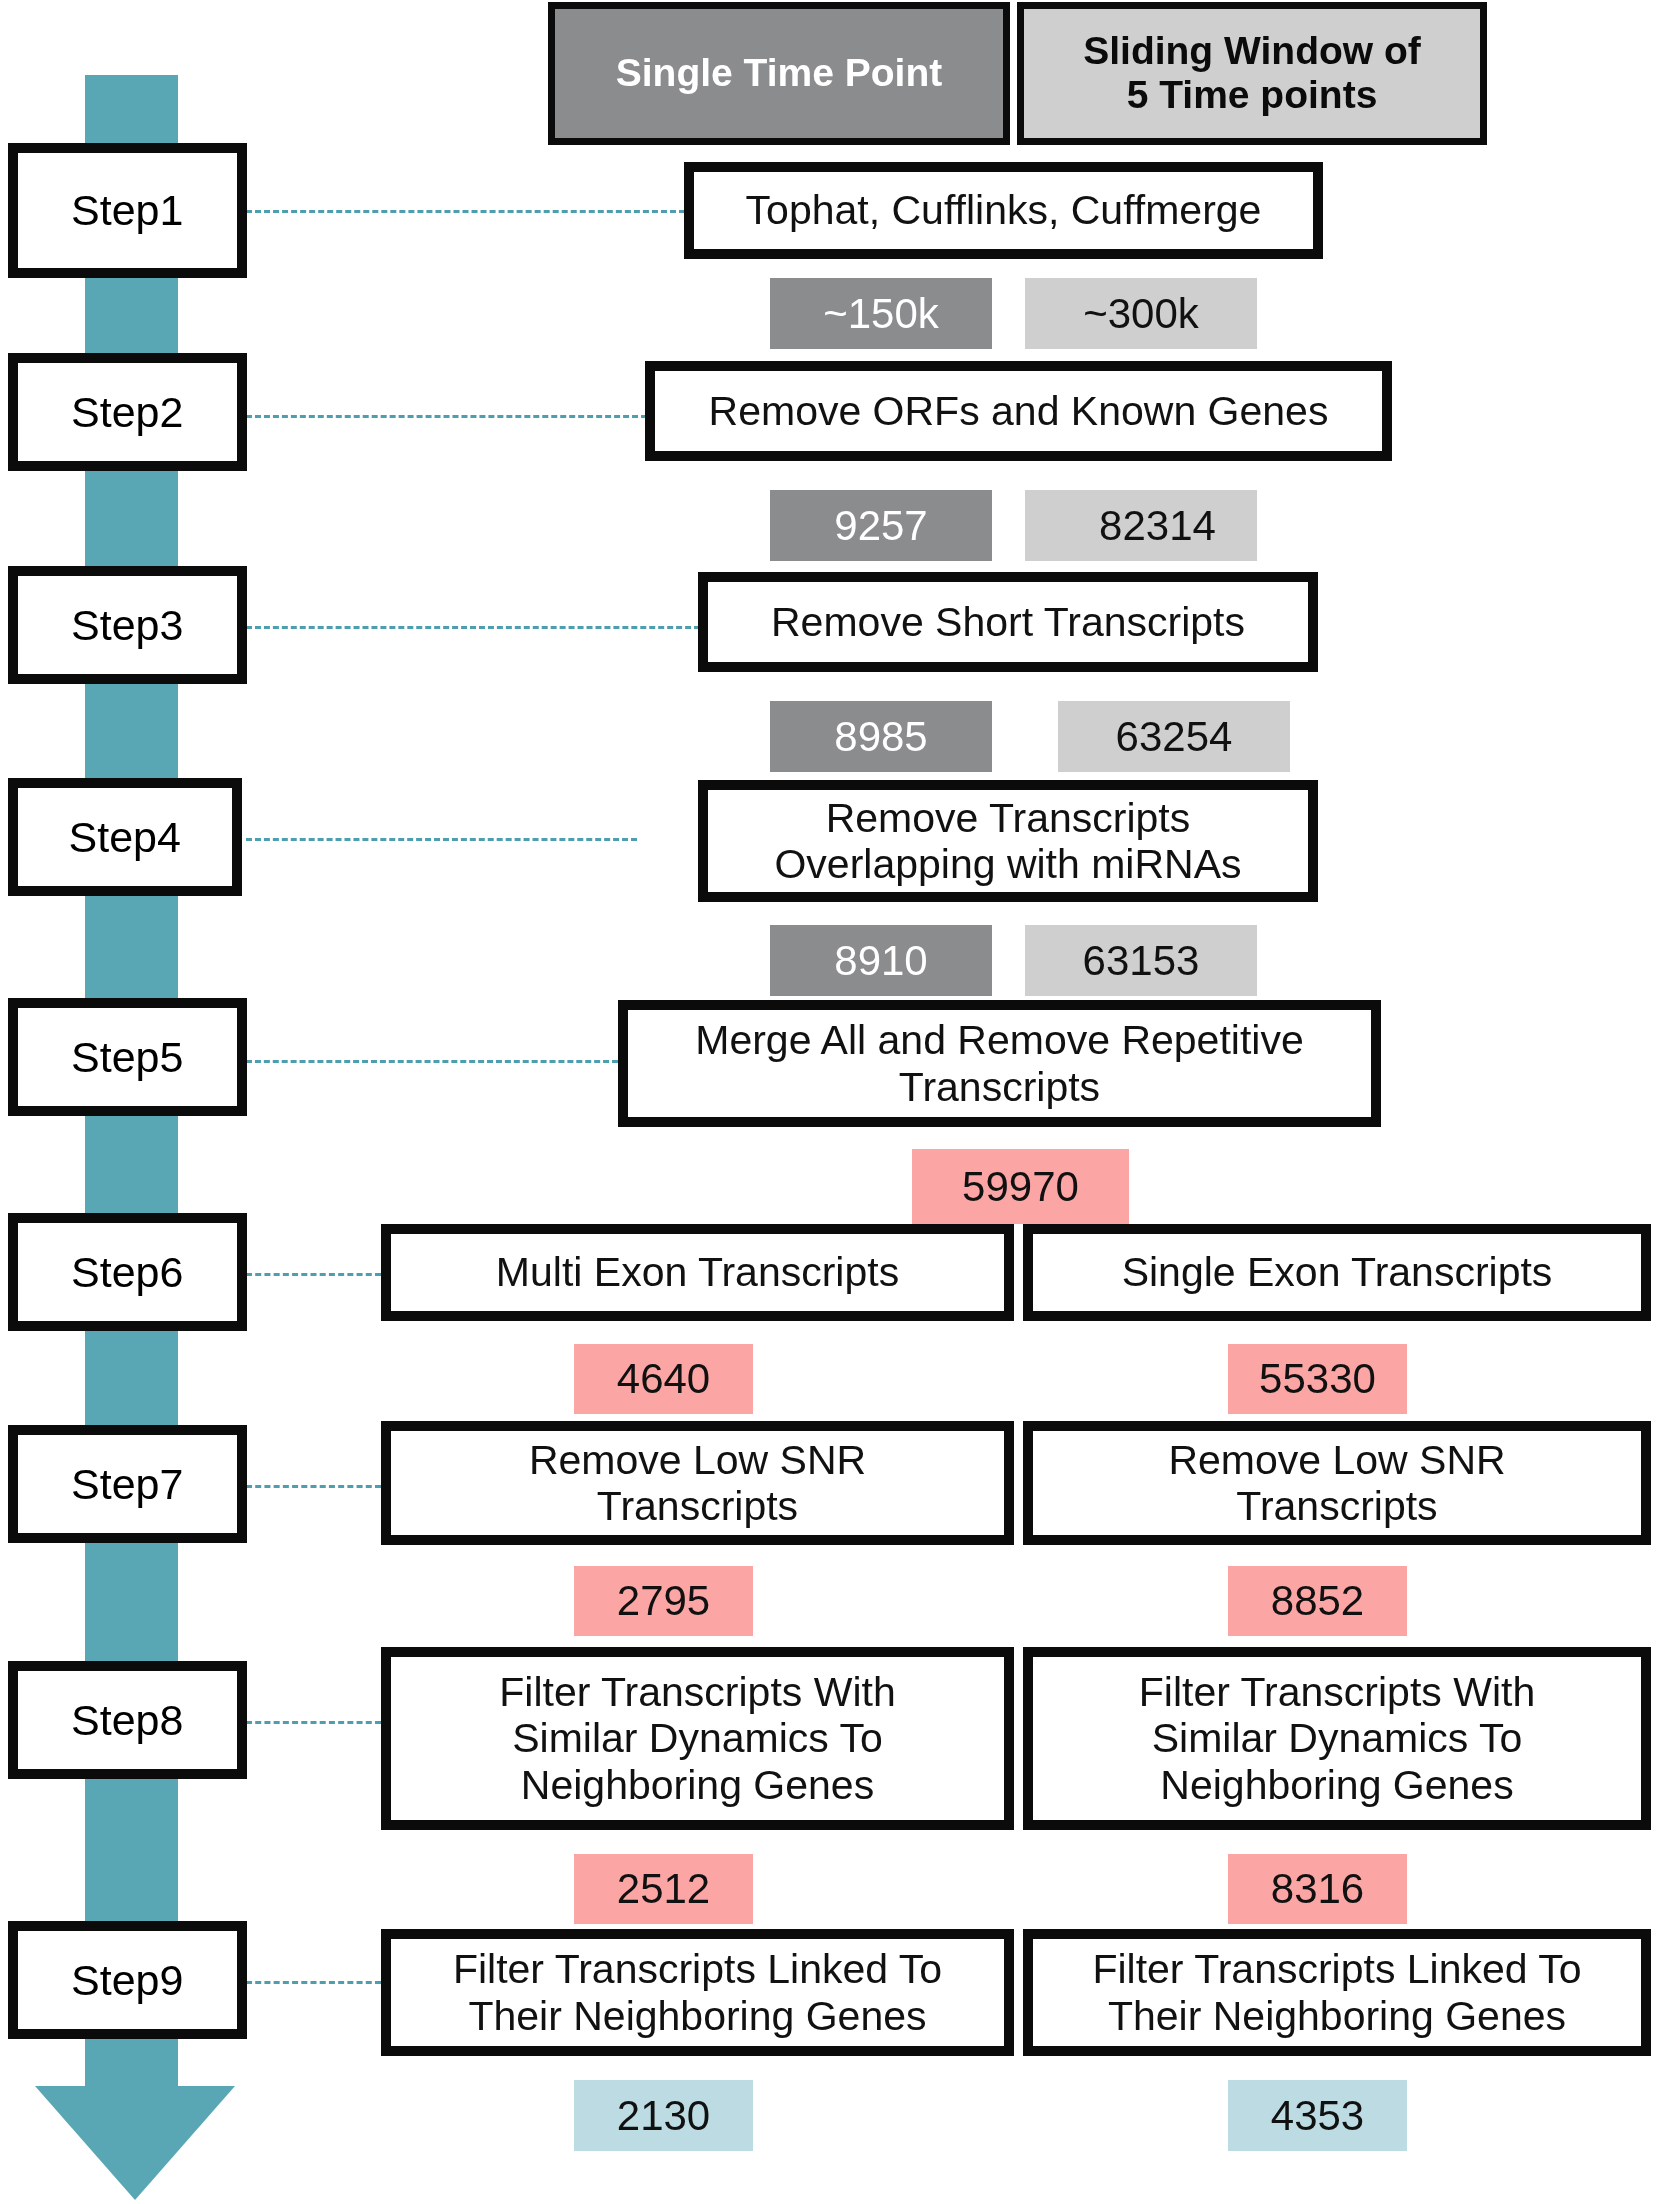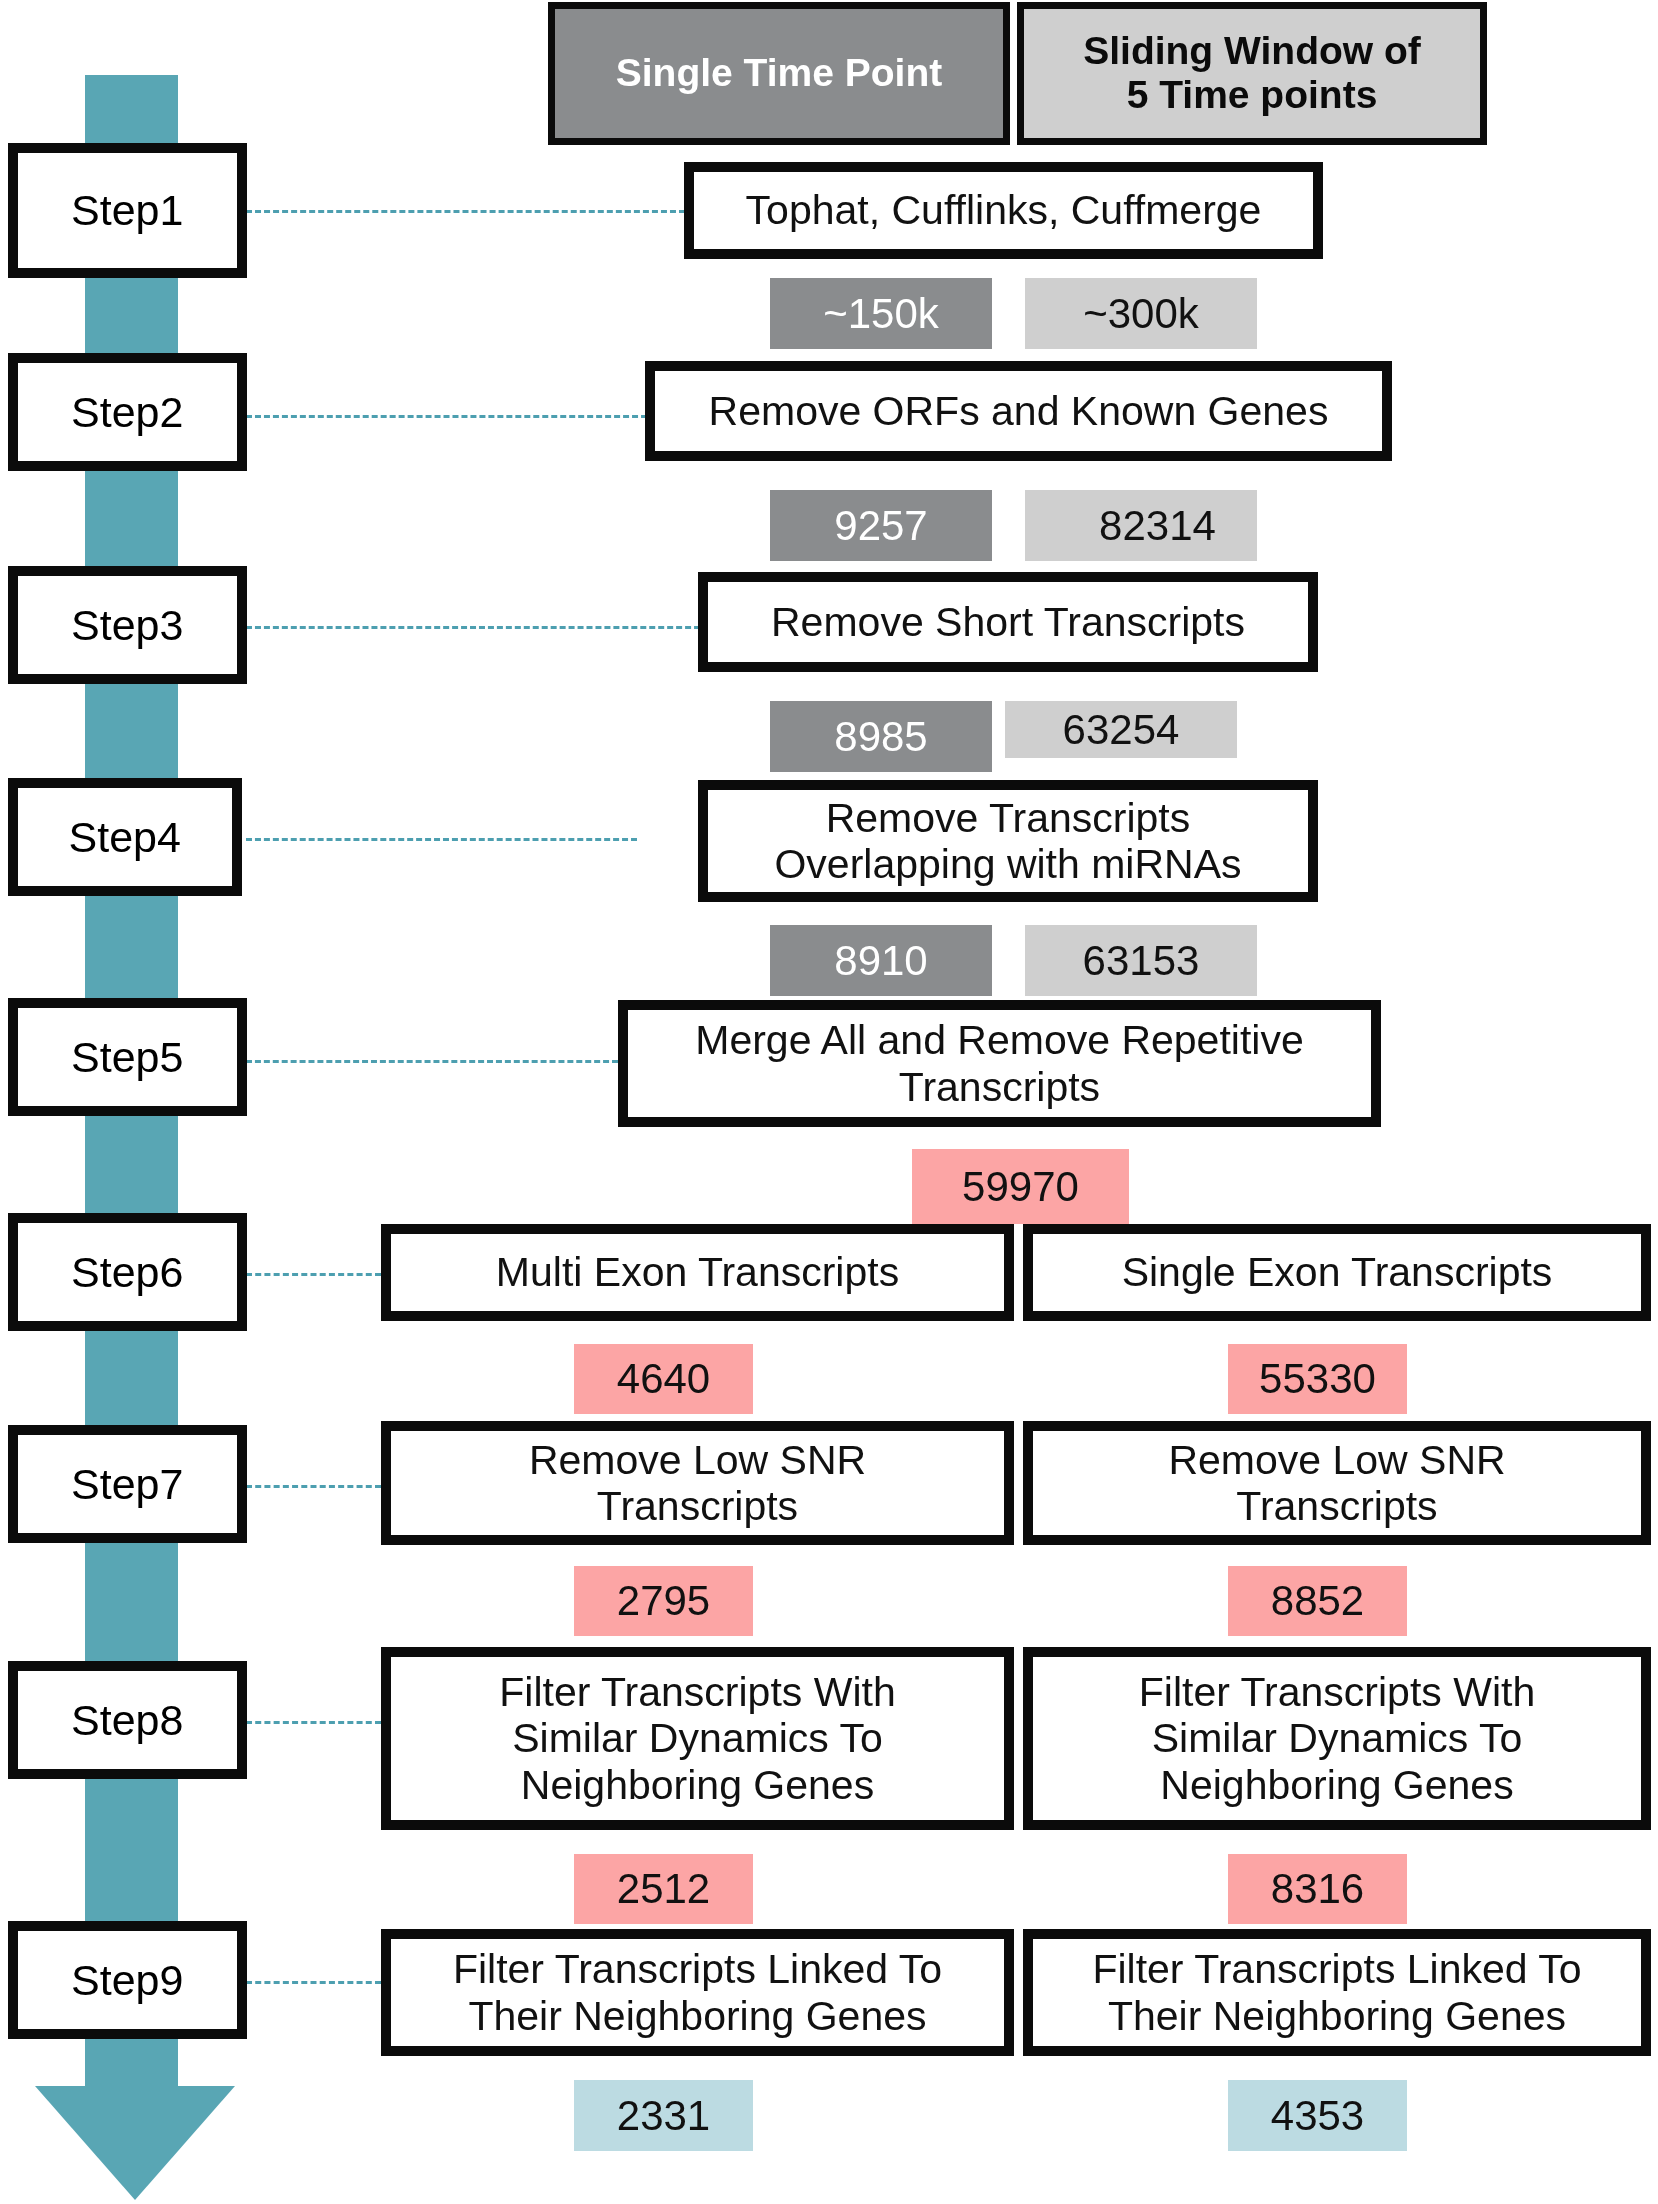"63254" div.node { height: 57px -> 71px; left: 1005px -> 1058px }
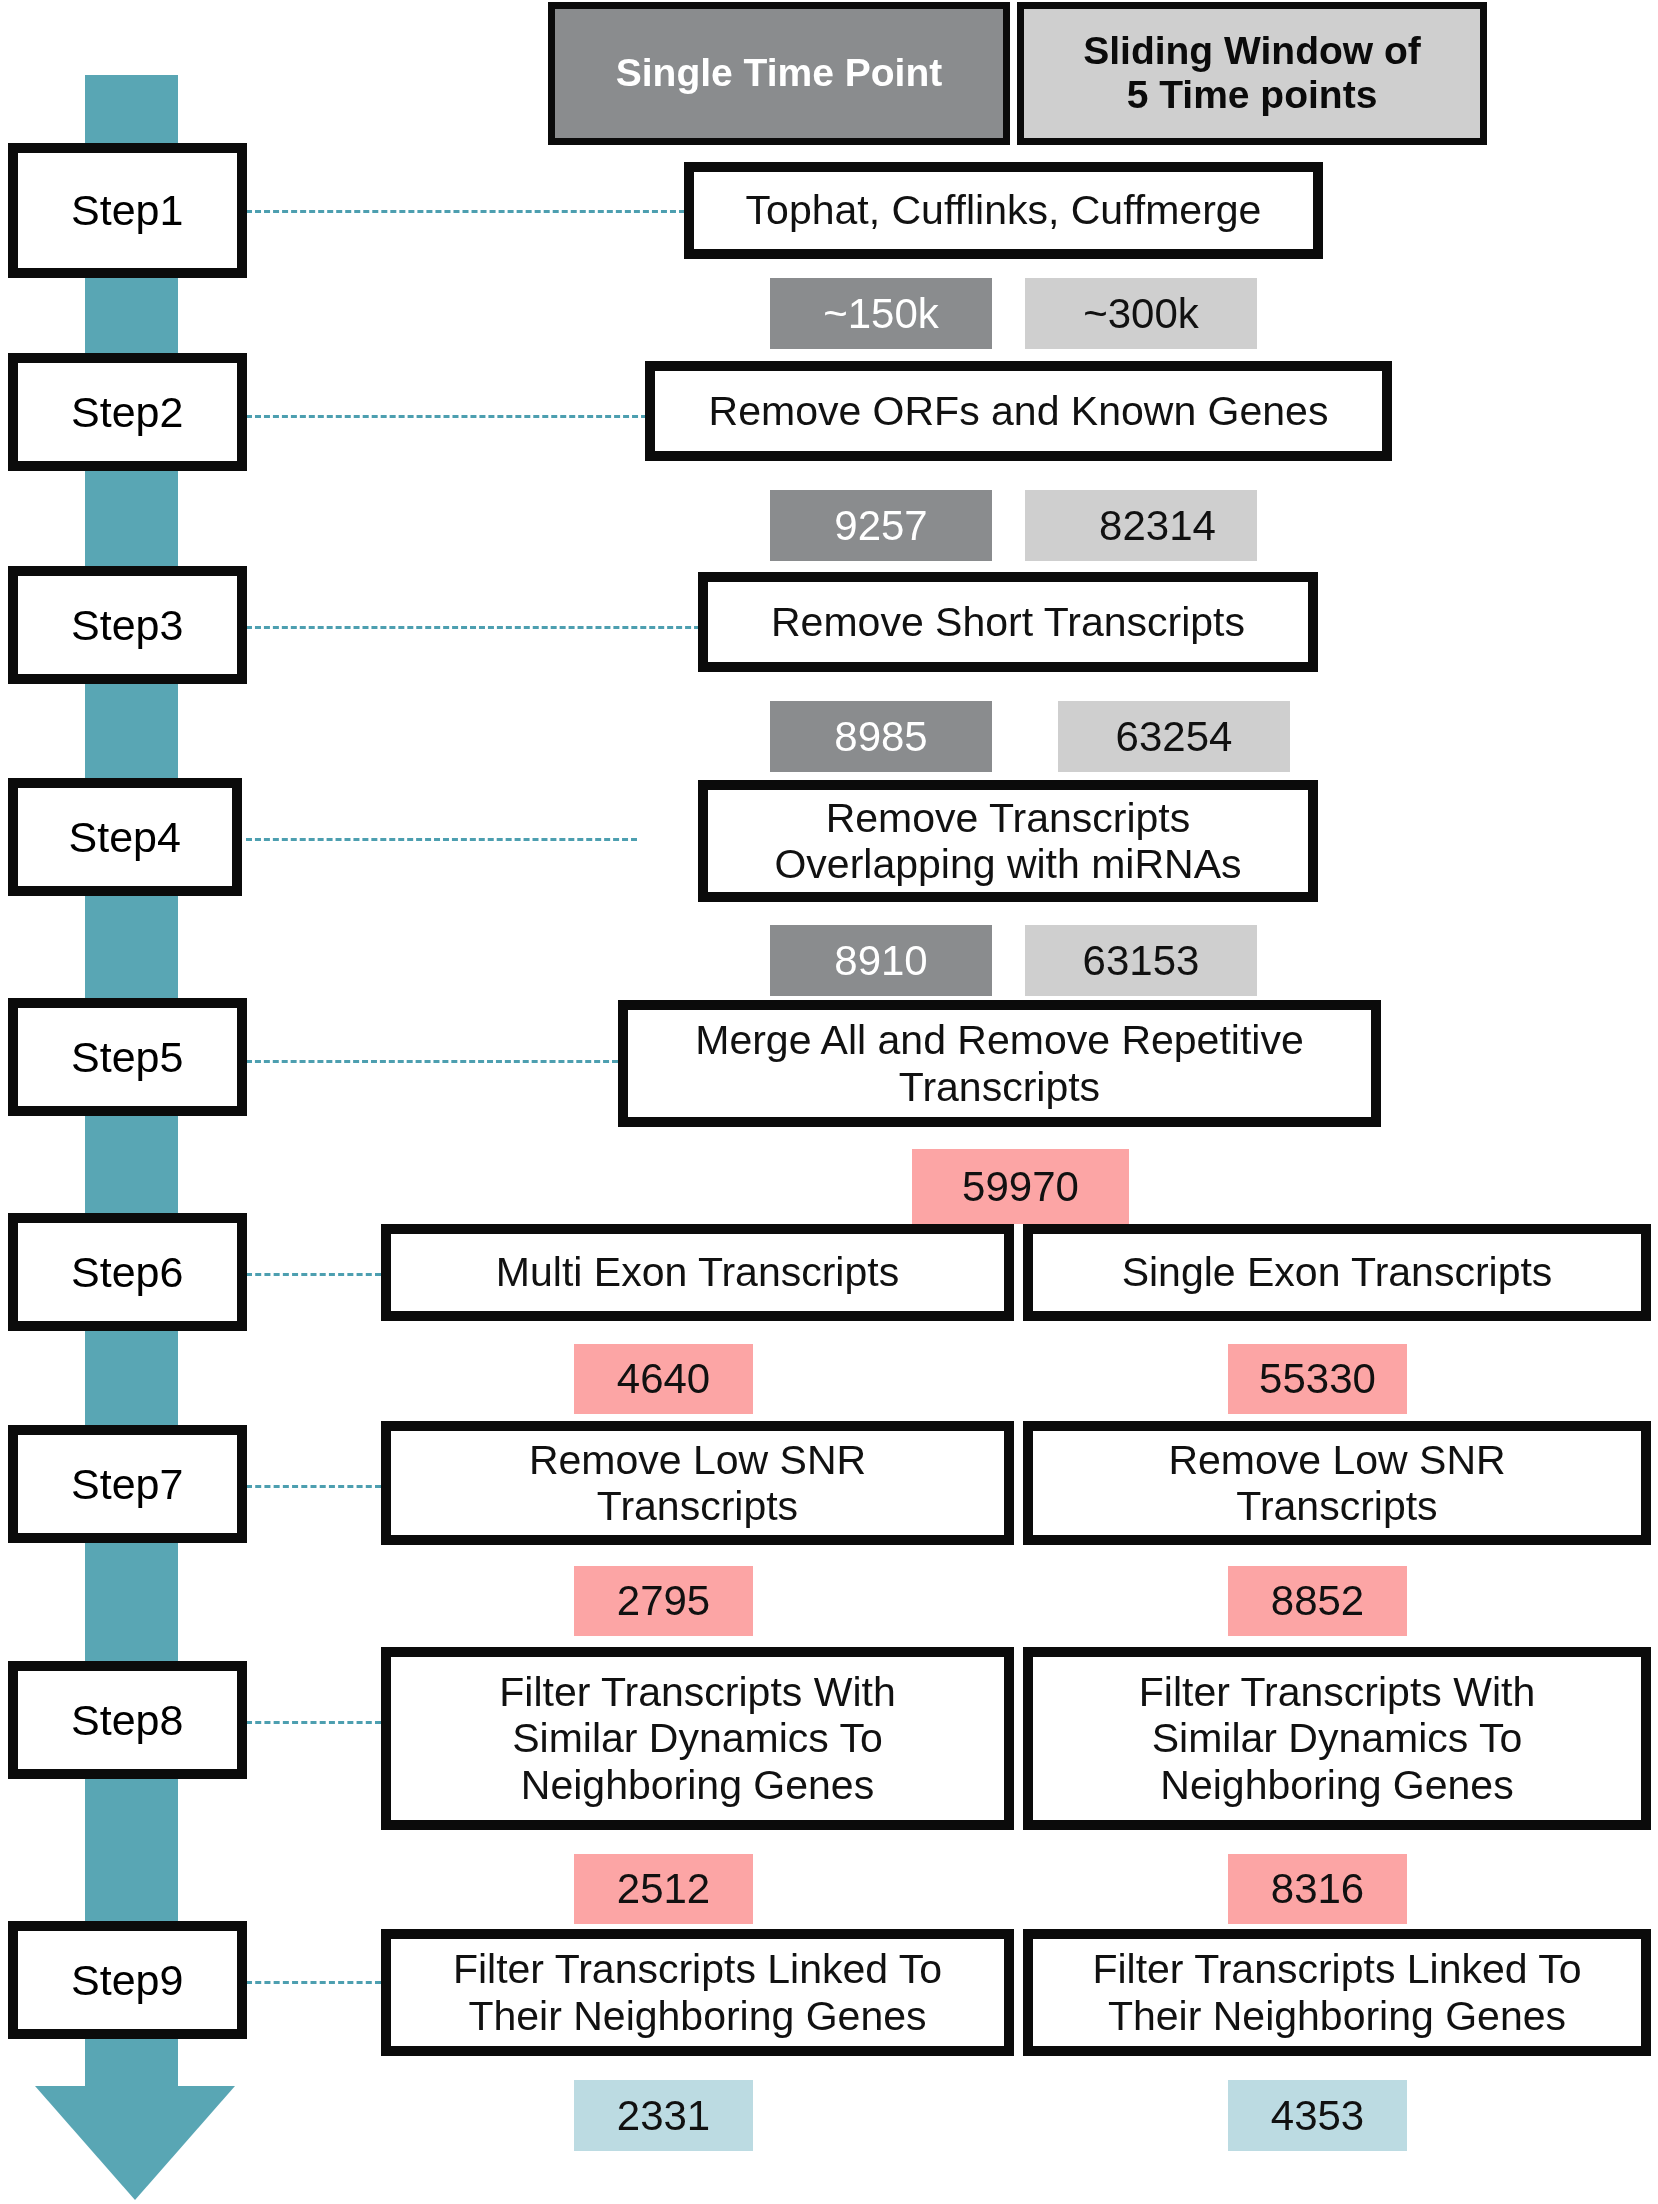"2331" span { text: 2331 -> 2130 }
